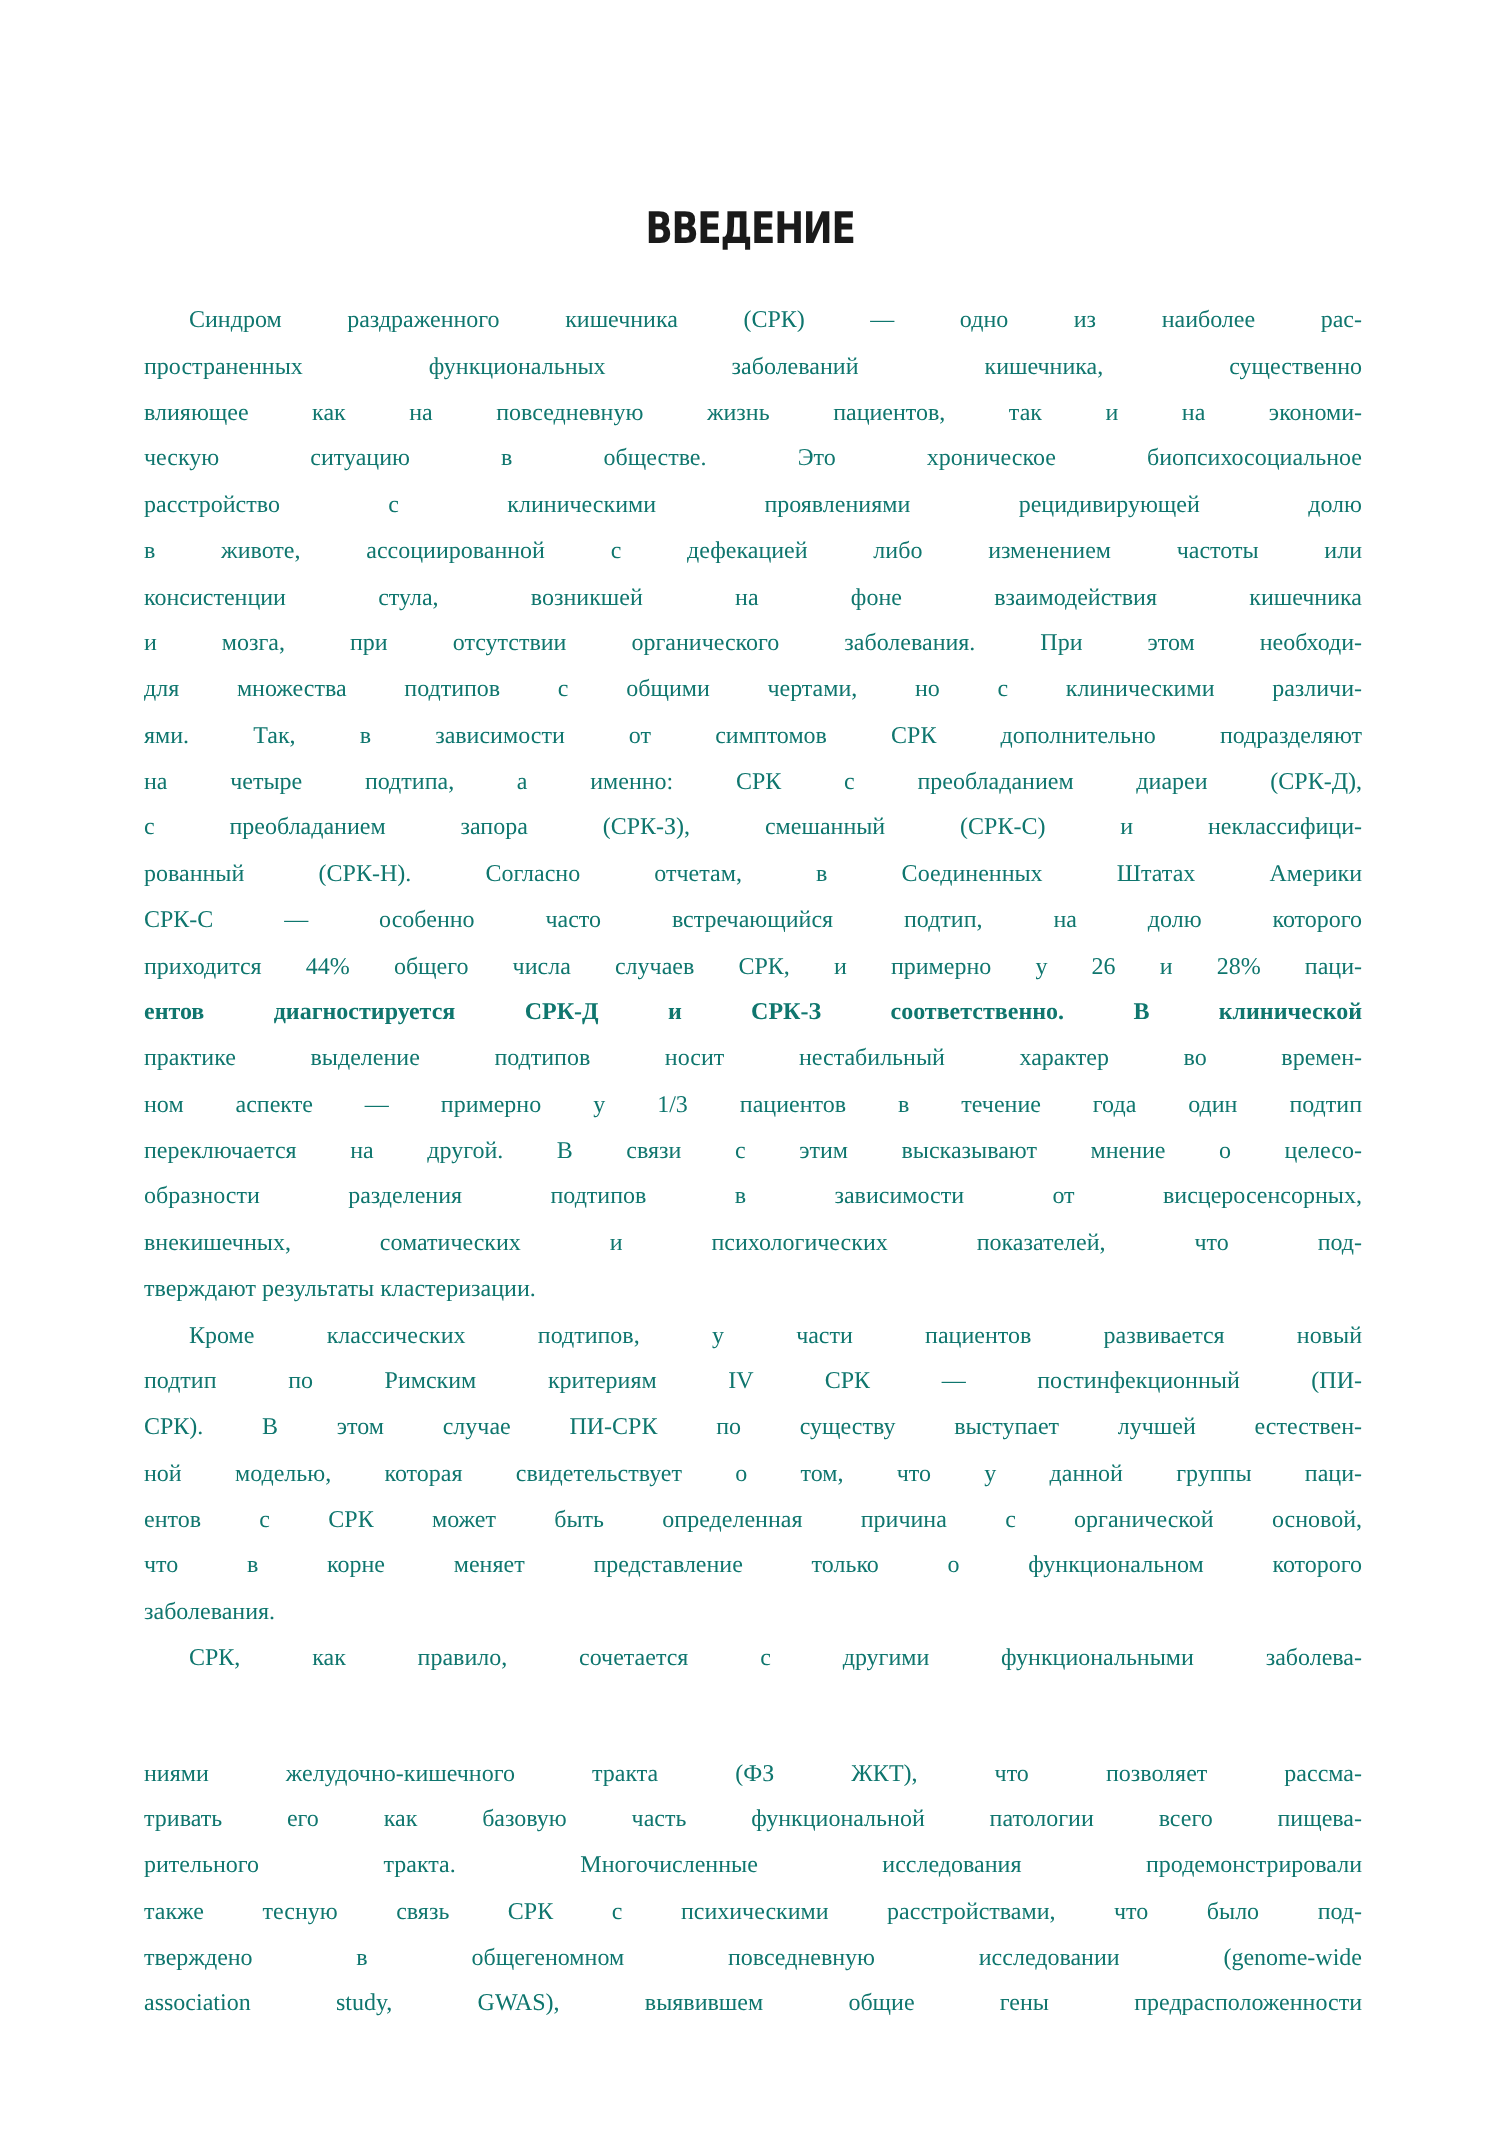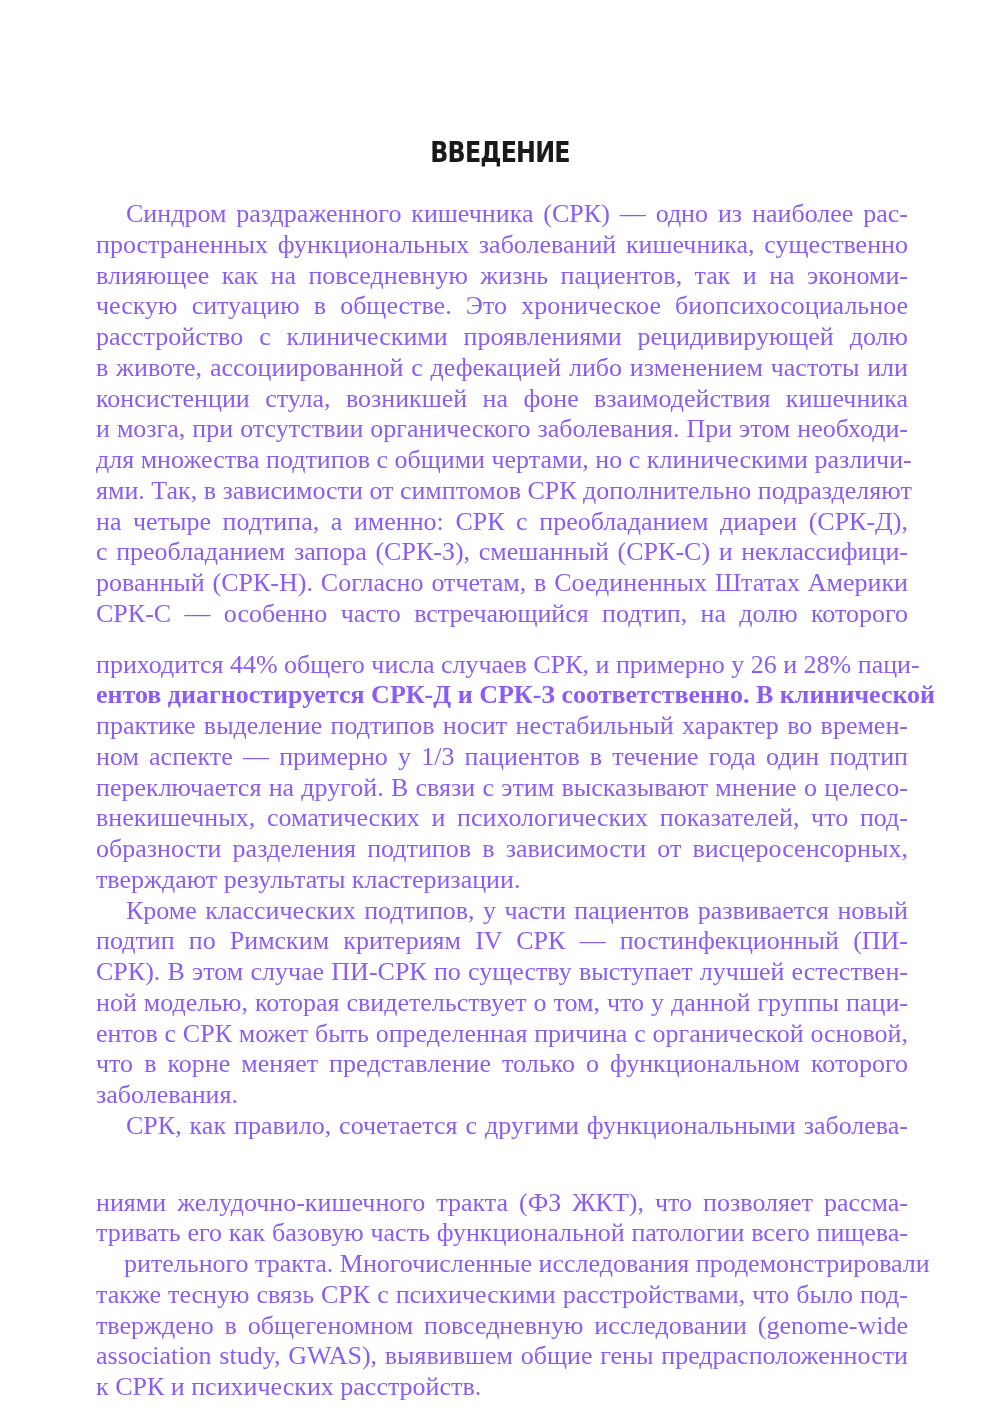"Синдром раздраженного кишечника (СРК) —" .body-text { color: #8b5cf6 -> #0f766e; font-size: 26px -> 16px }
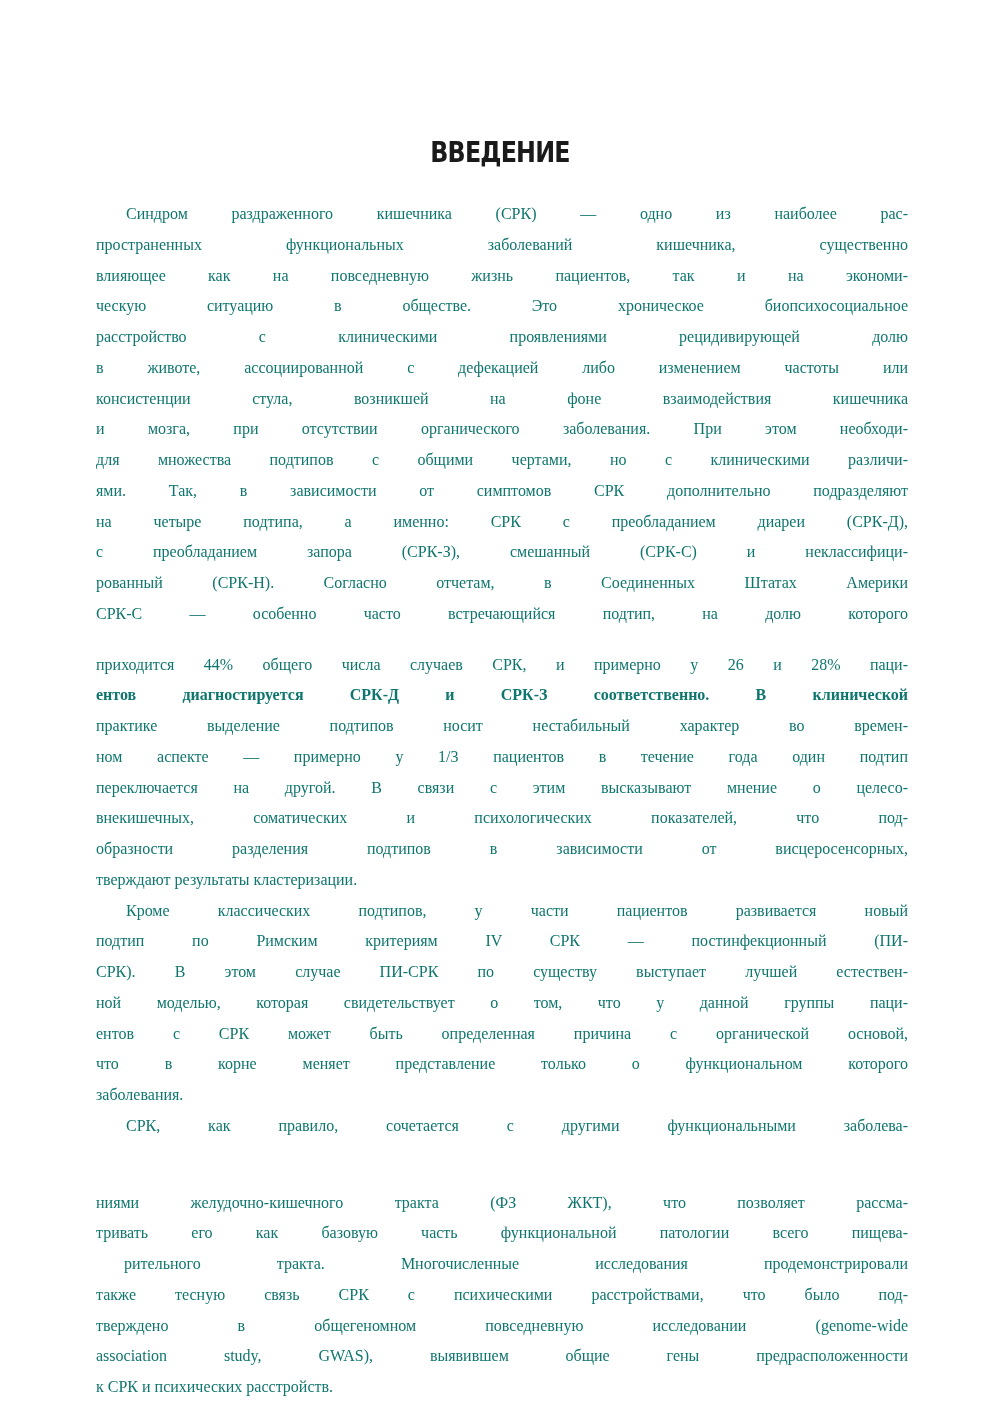"приходится 44% общего числа случаев" div.line { margin-top: 20px -> none }
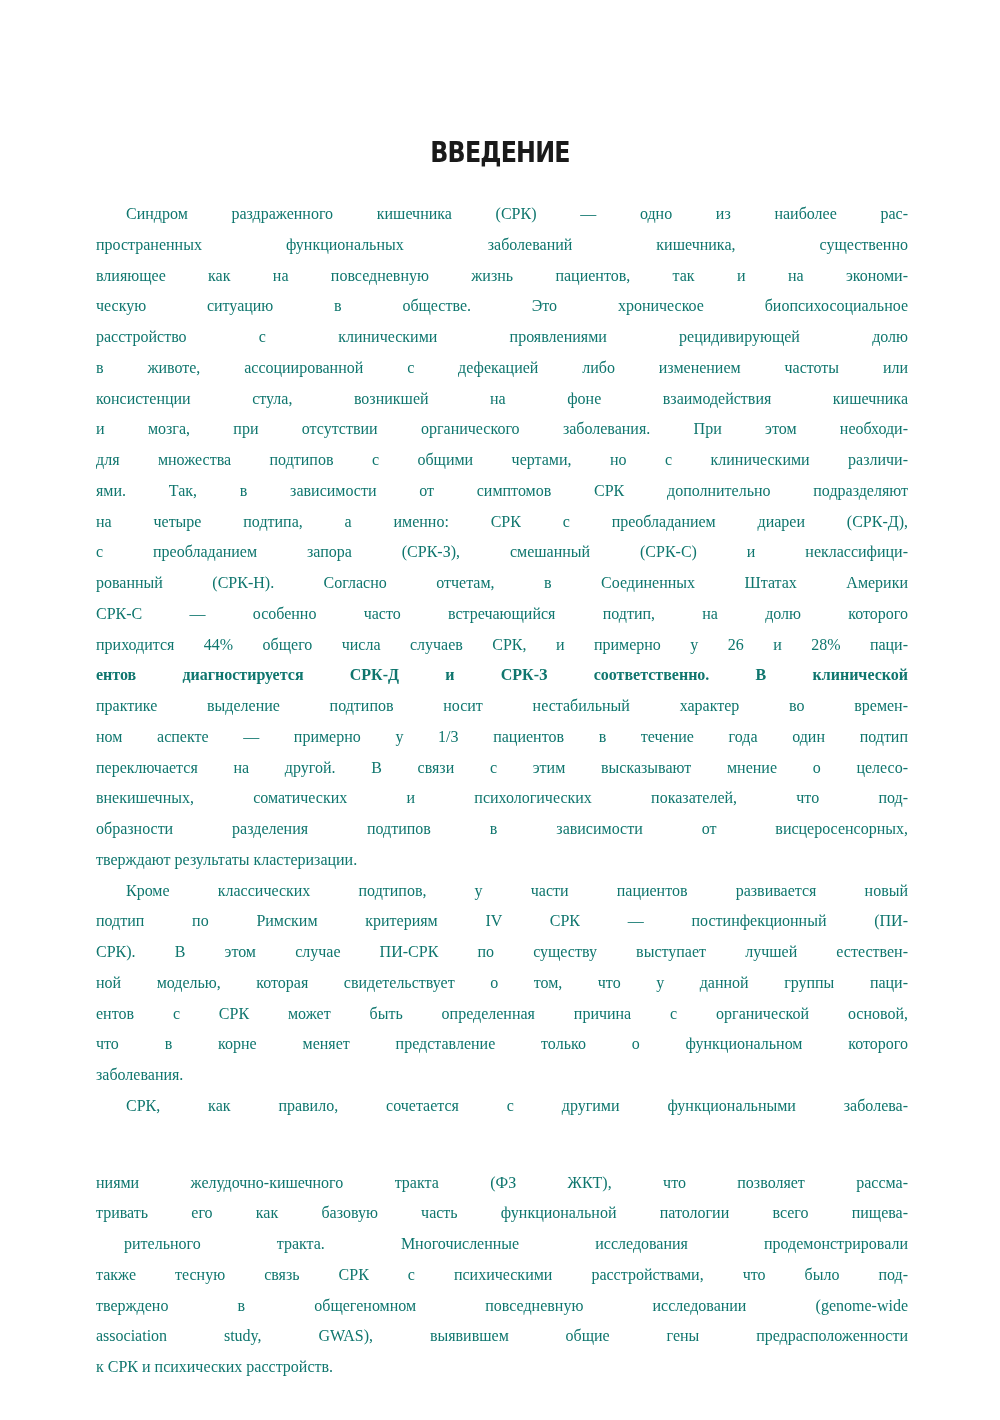"внекишечных, соматических и" div.line { order: before "образности разделения подтипов в" -> after "образности разделения подтипов в" }
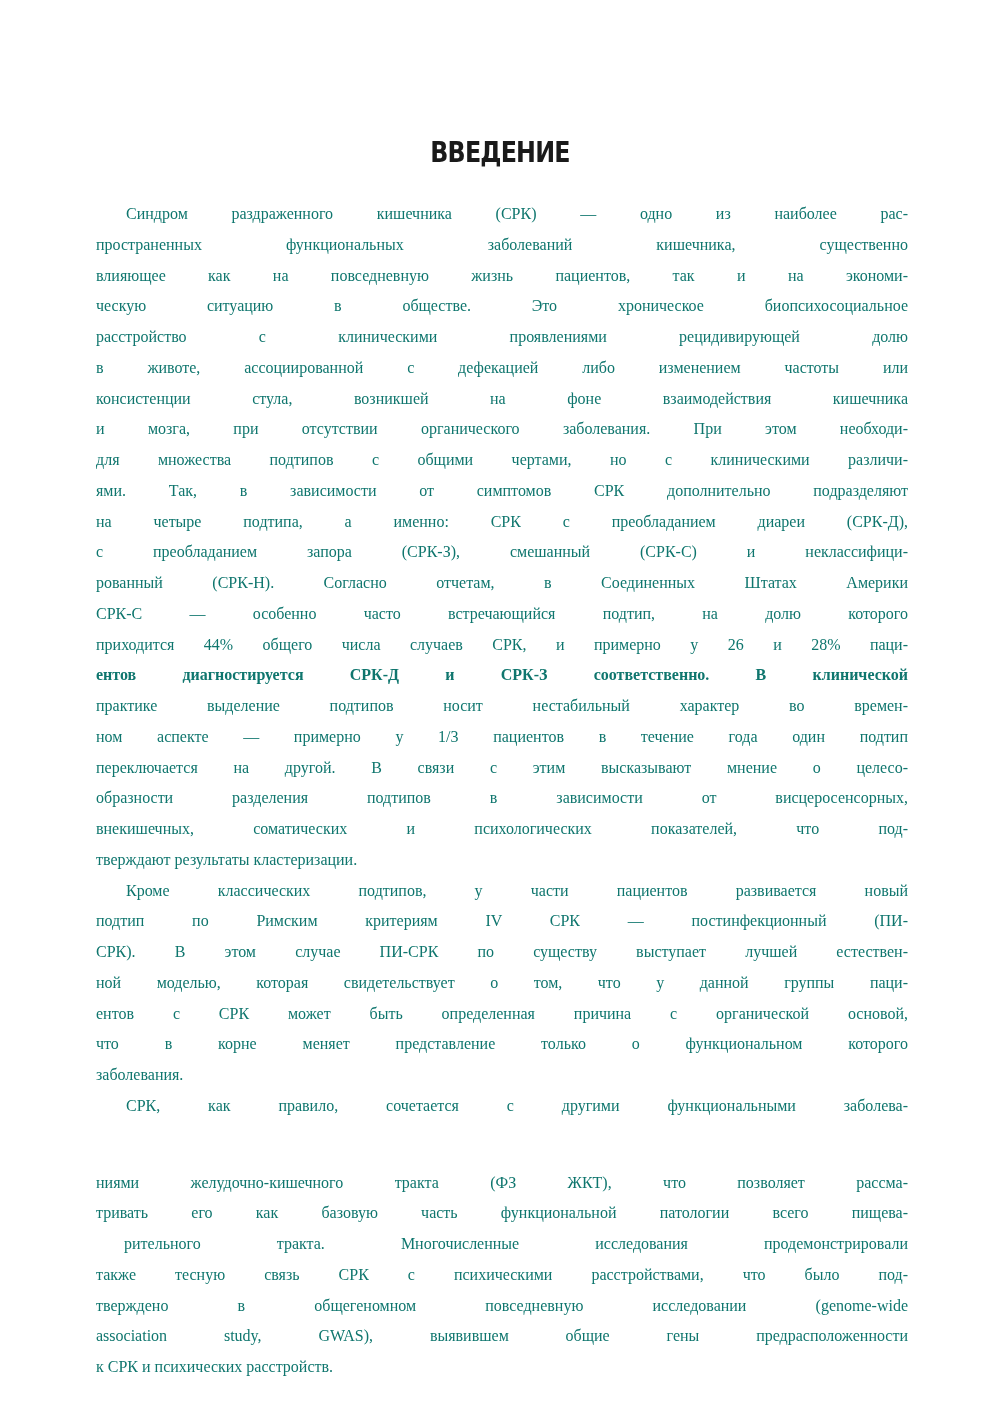"рительного тракта. Многочисленные" div.line { margin-left: 28px -> none }
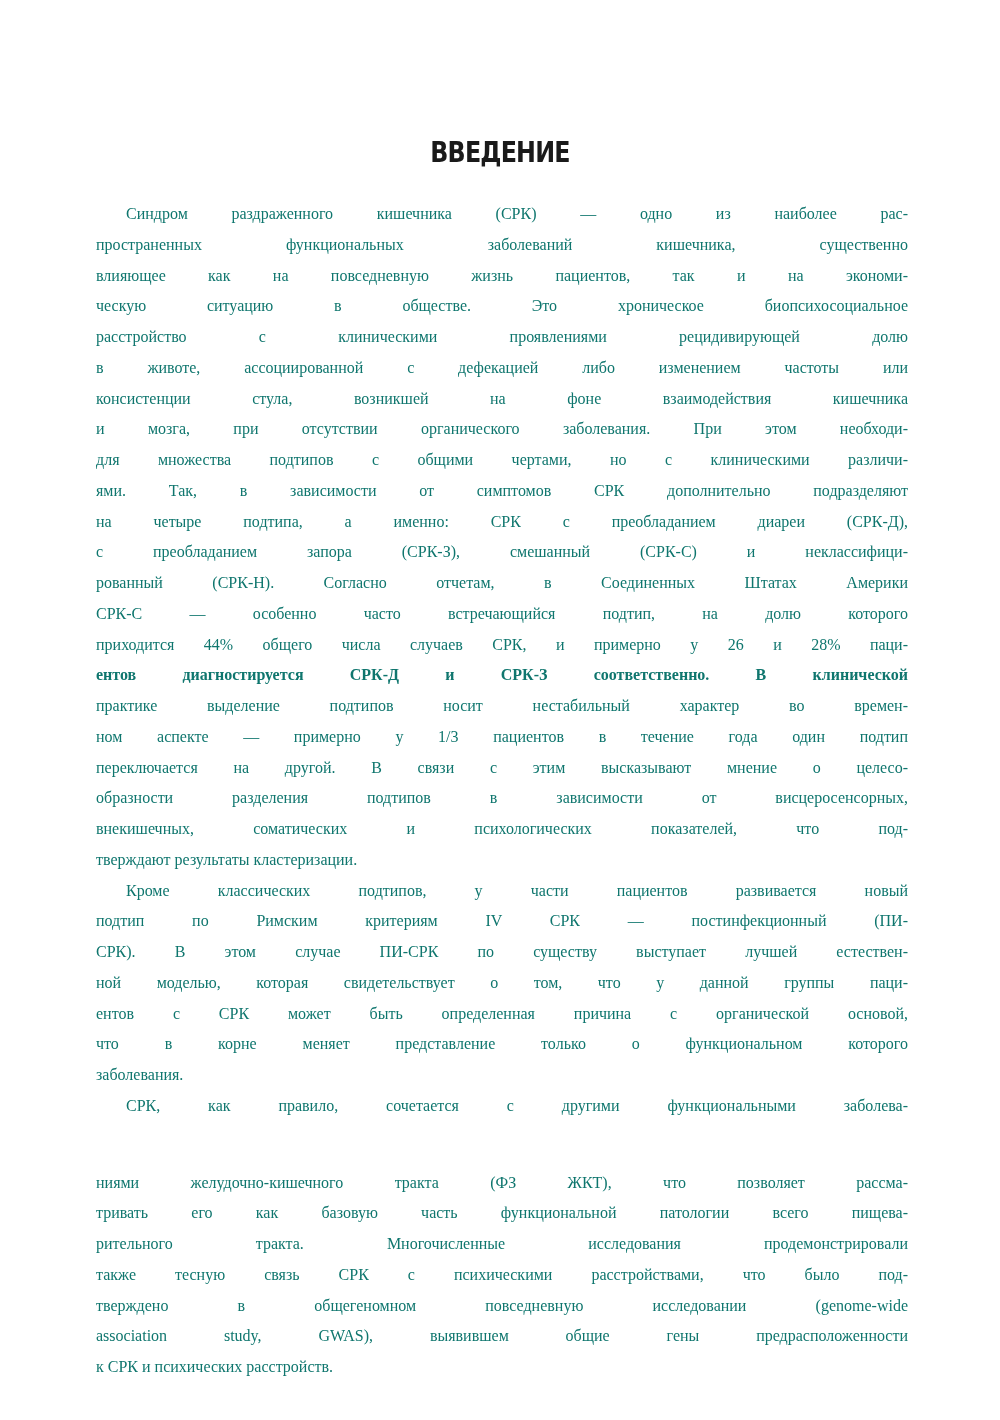"к СРК и психических расстройств." div.line { html: <div>к СРК и психических расстройств.</div> -> none }
